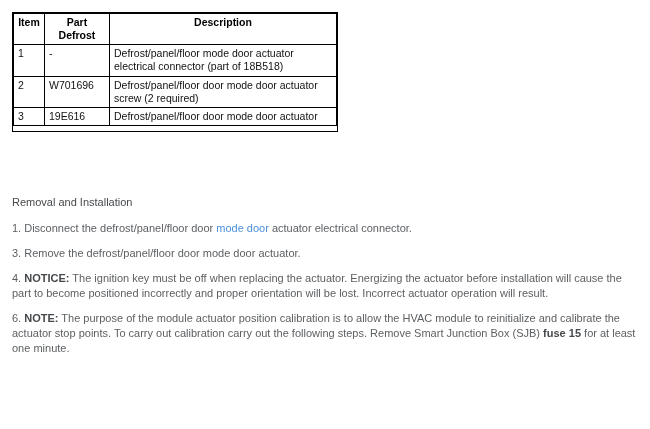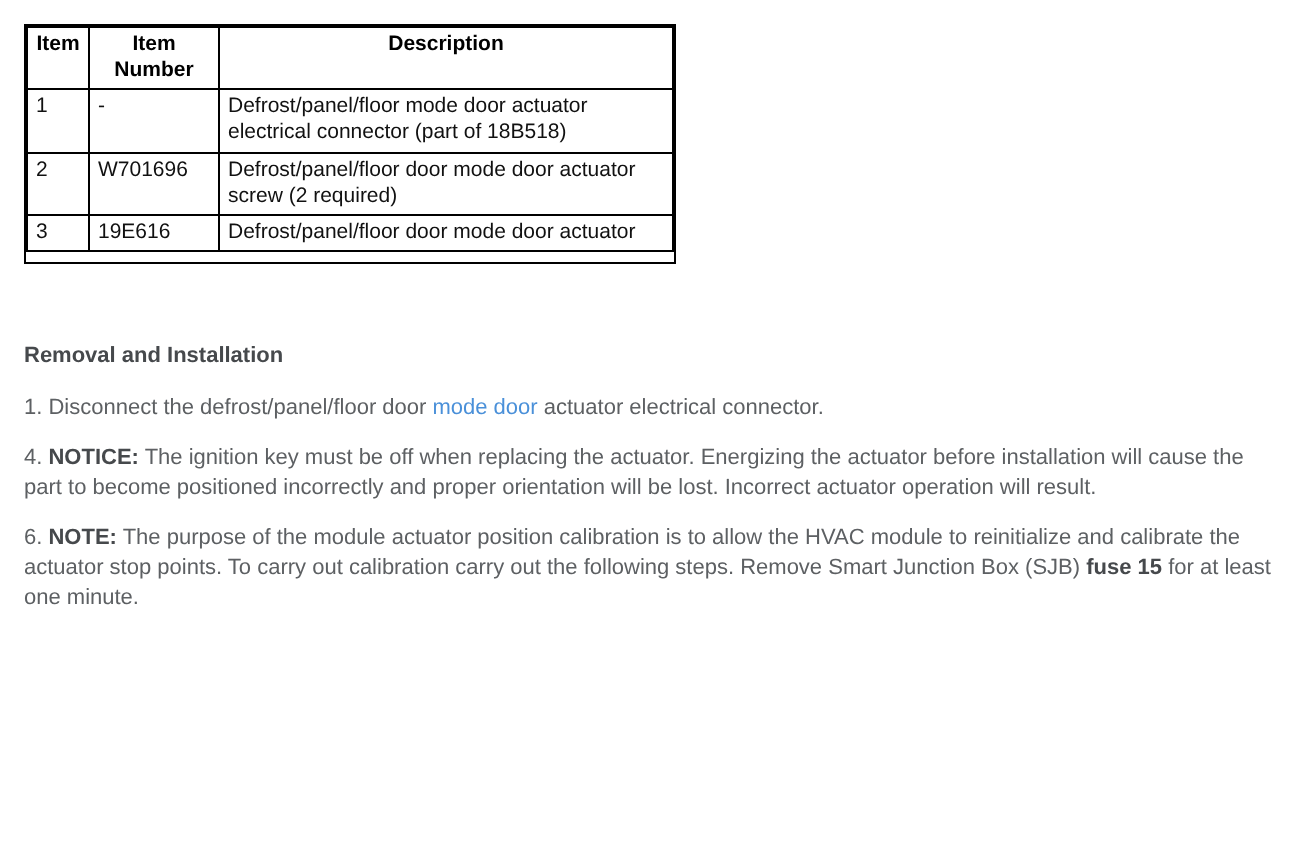"Item Number" th { text: Item Number -> Part Defrost }
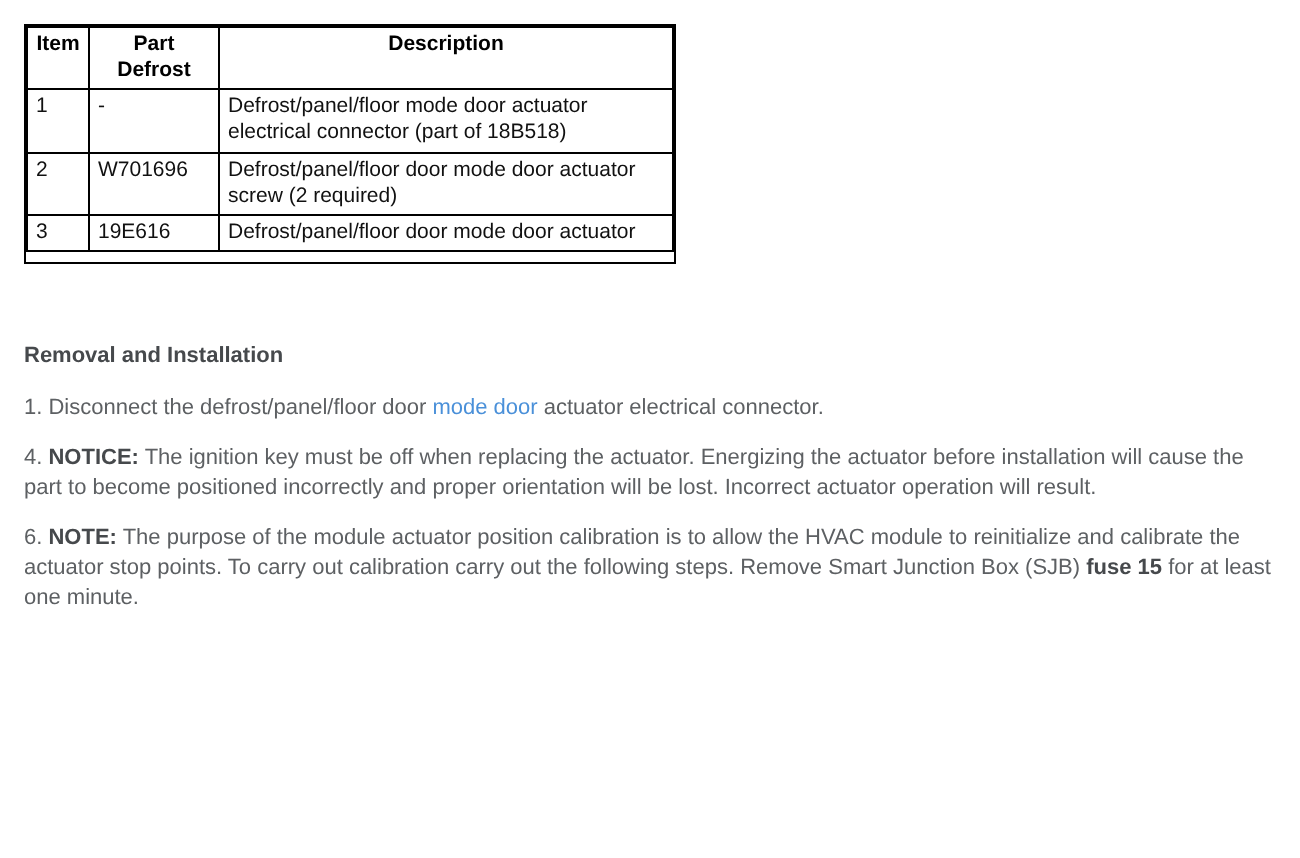"Removal and Installation" .section-title { font-weight: bold -> normal; margin: 35px 0 13px 0 -> 60px 0 13px 0 }
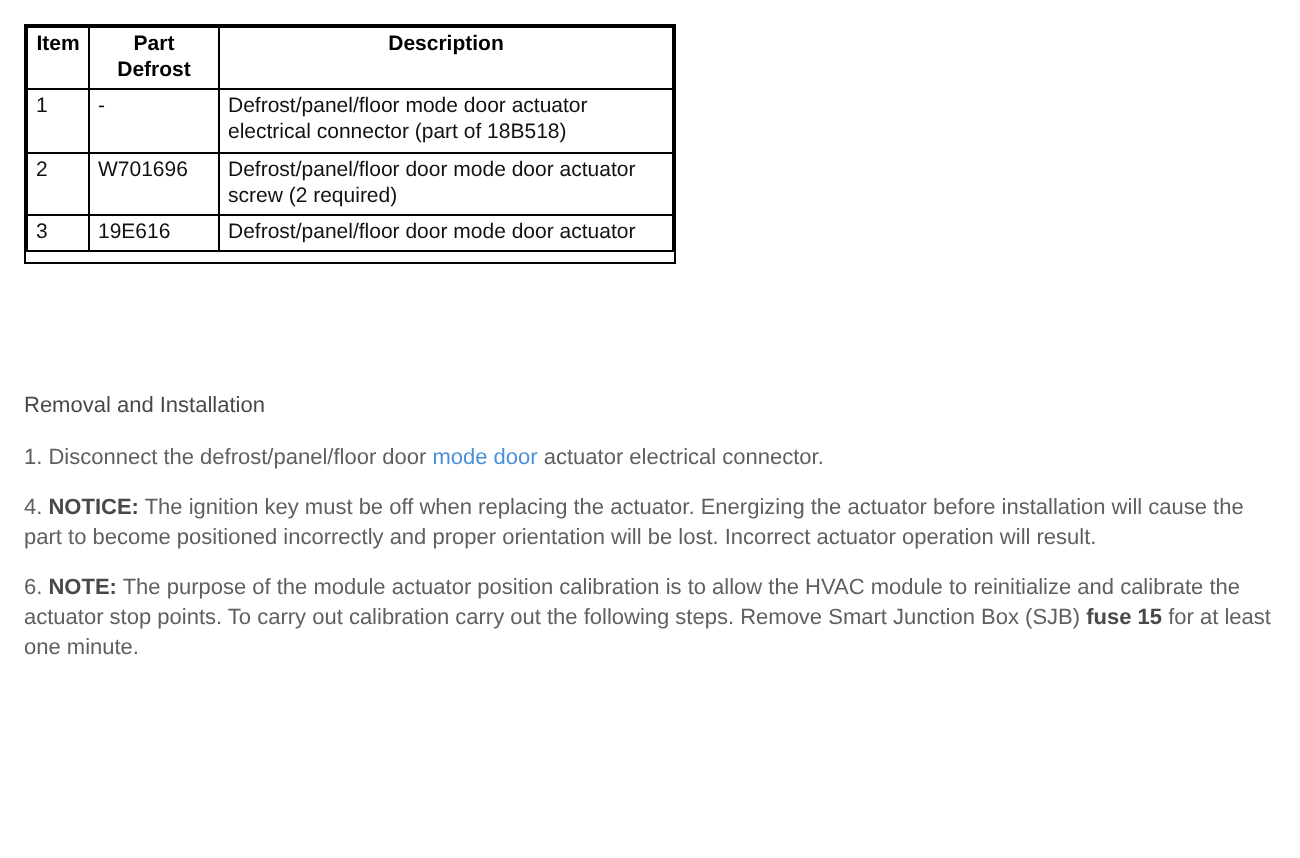"3. Remove the defrost/panel/floor door" p { html: none -> <p><span>3. Remove the defrost/panel/floor door mode door actuator.</span></p> }
